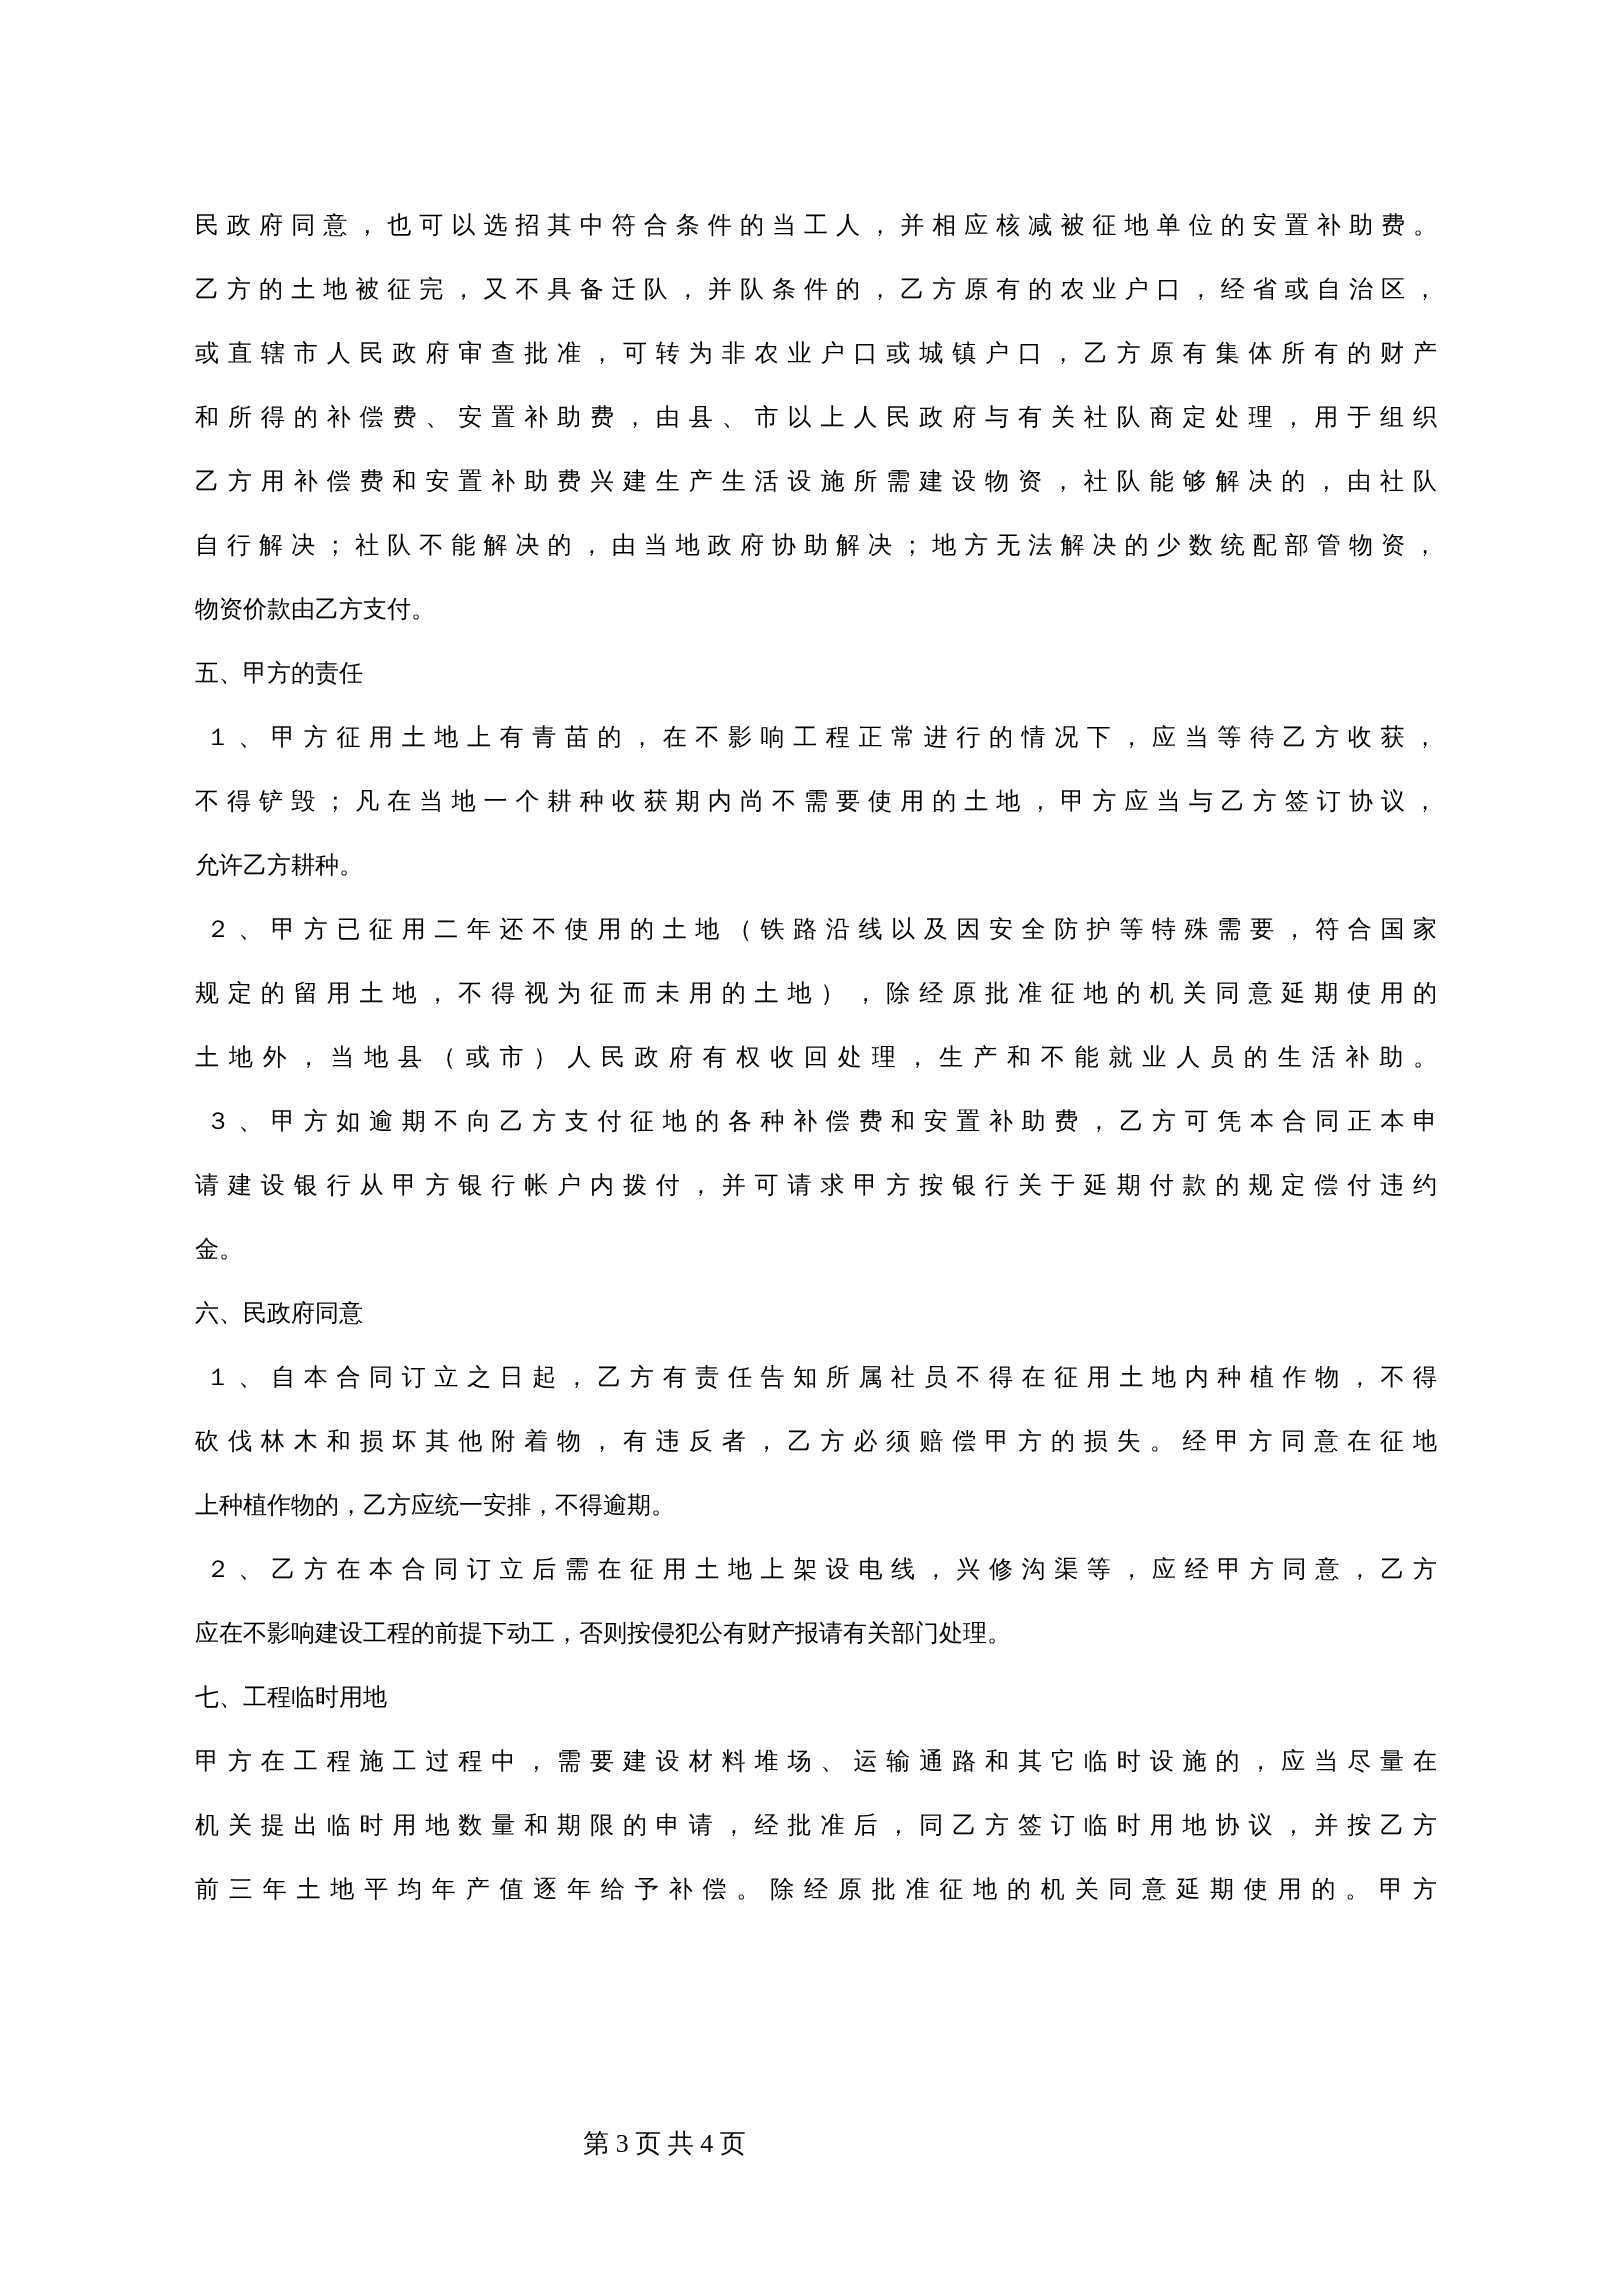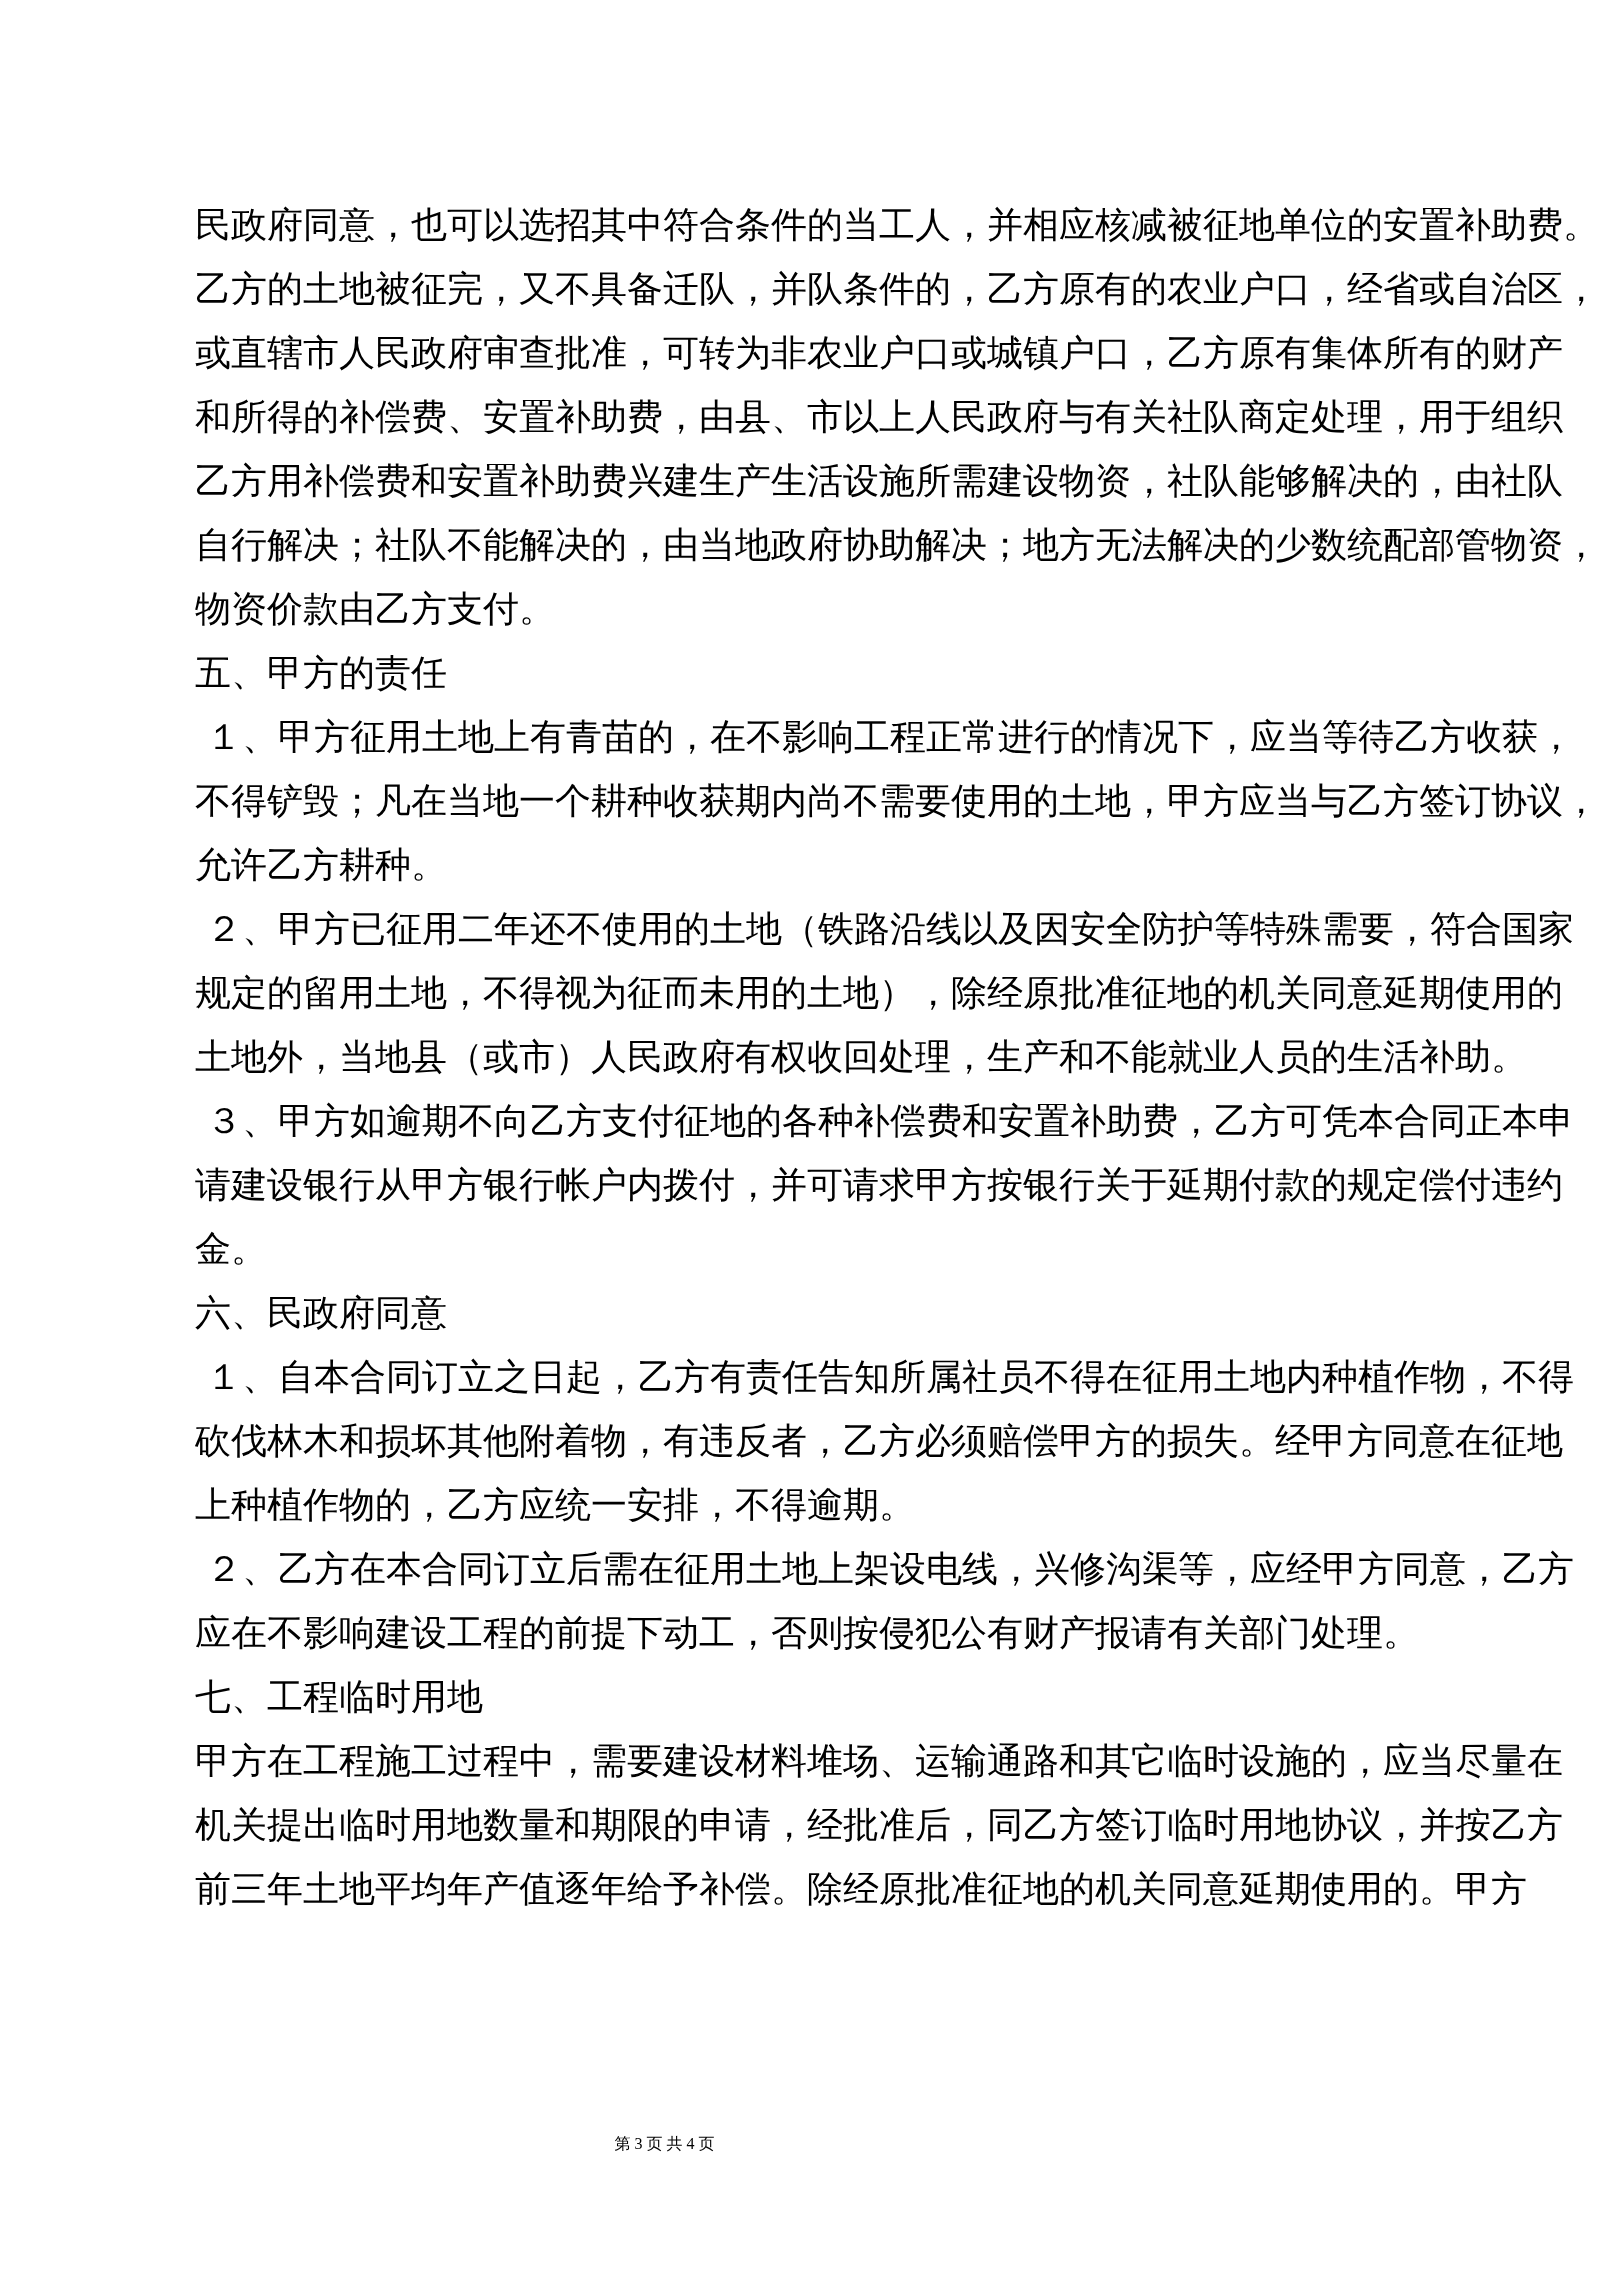"民政府同意，也可以选招其中符合条件的当工人，并相应核减被征地单位的安置补助费。" .line { font-size: 36px -> 24px }
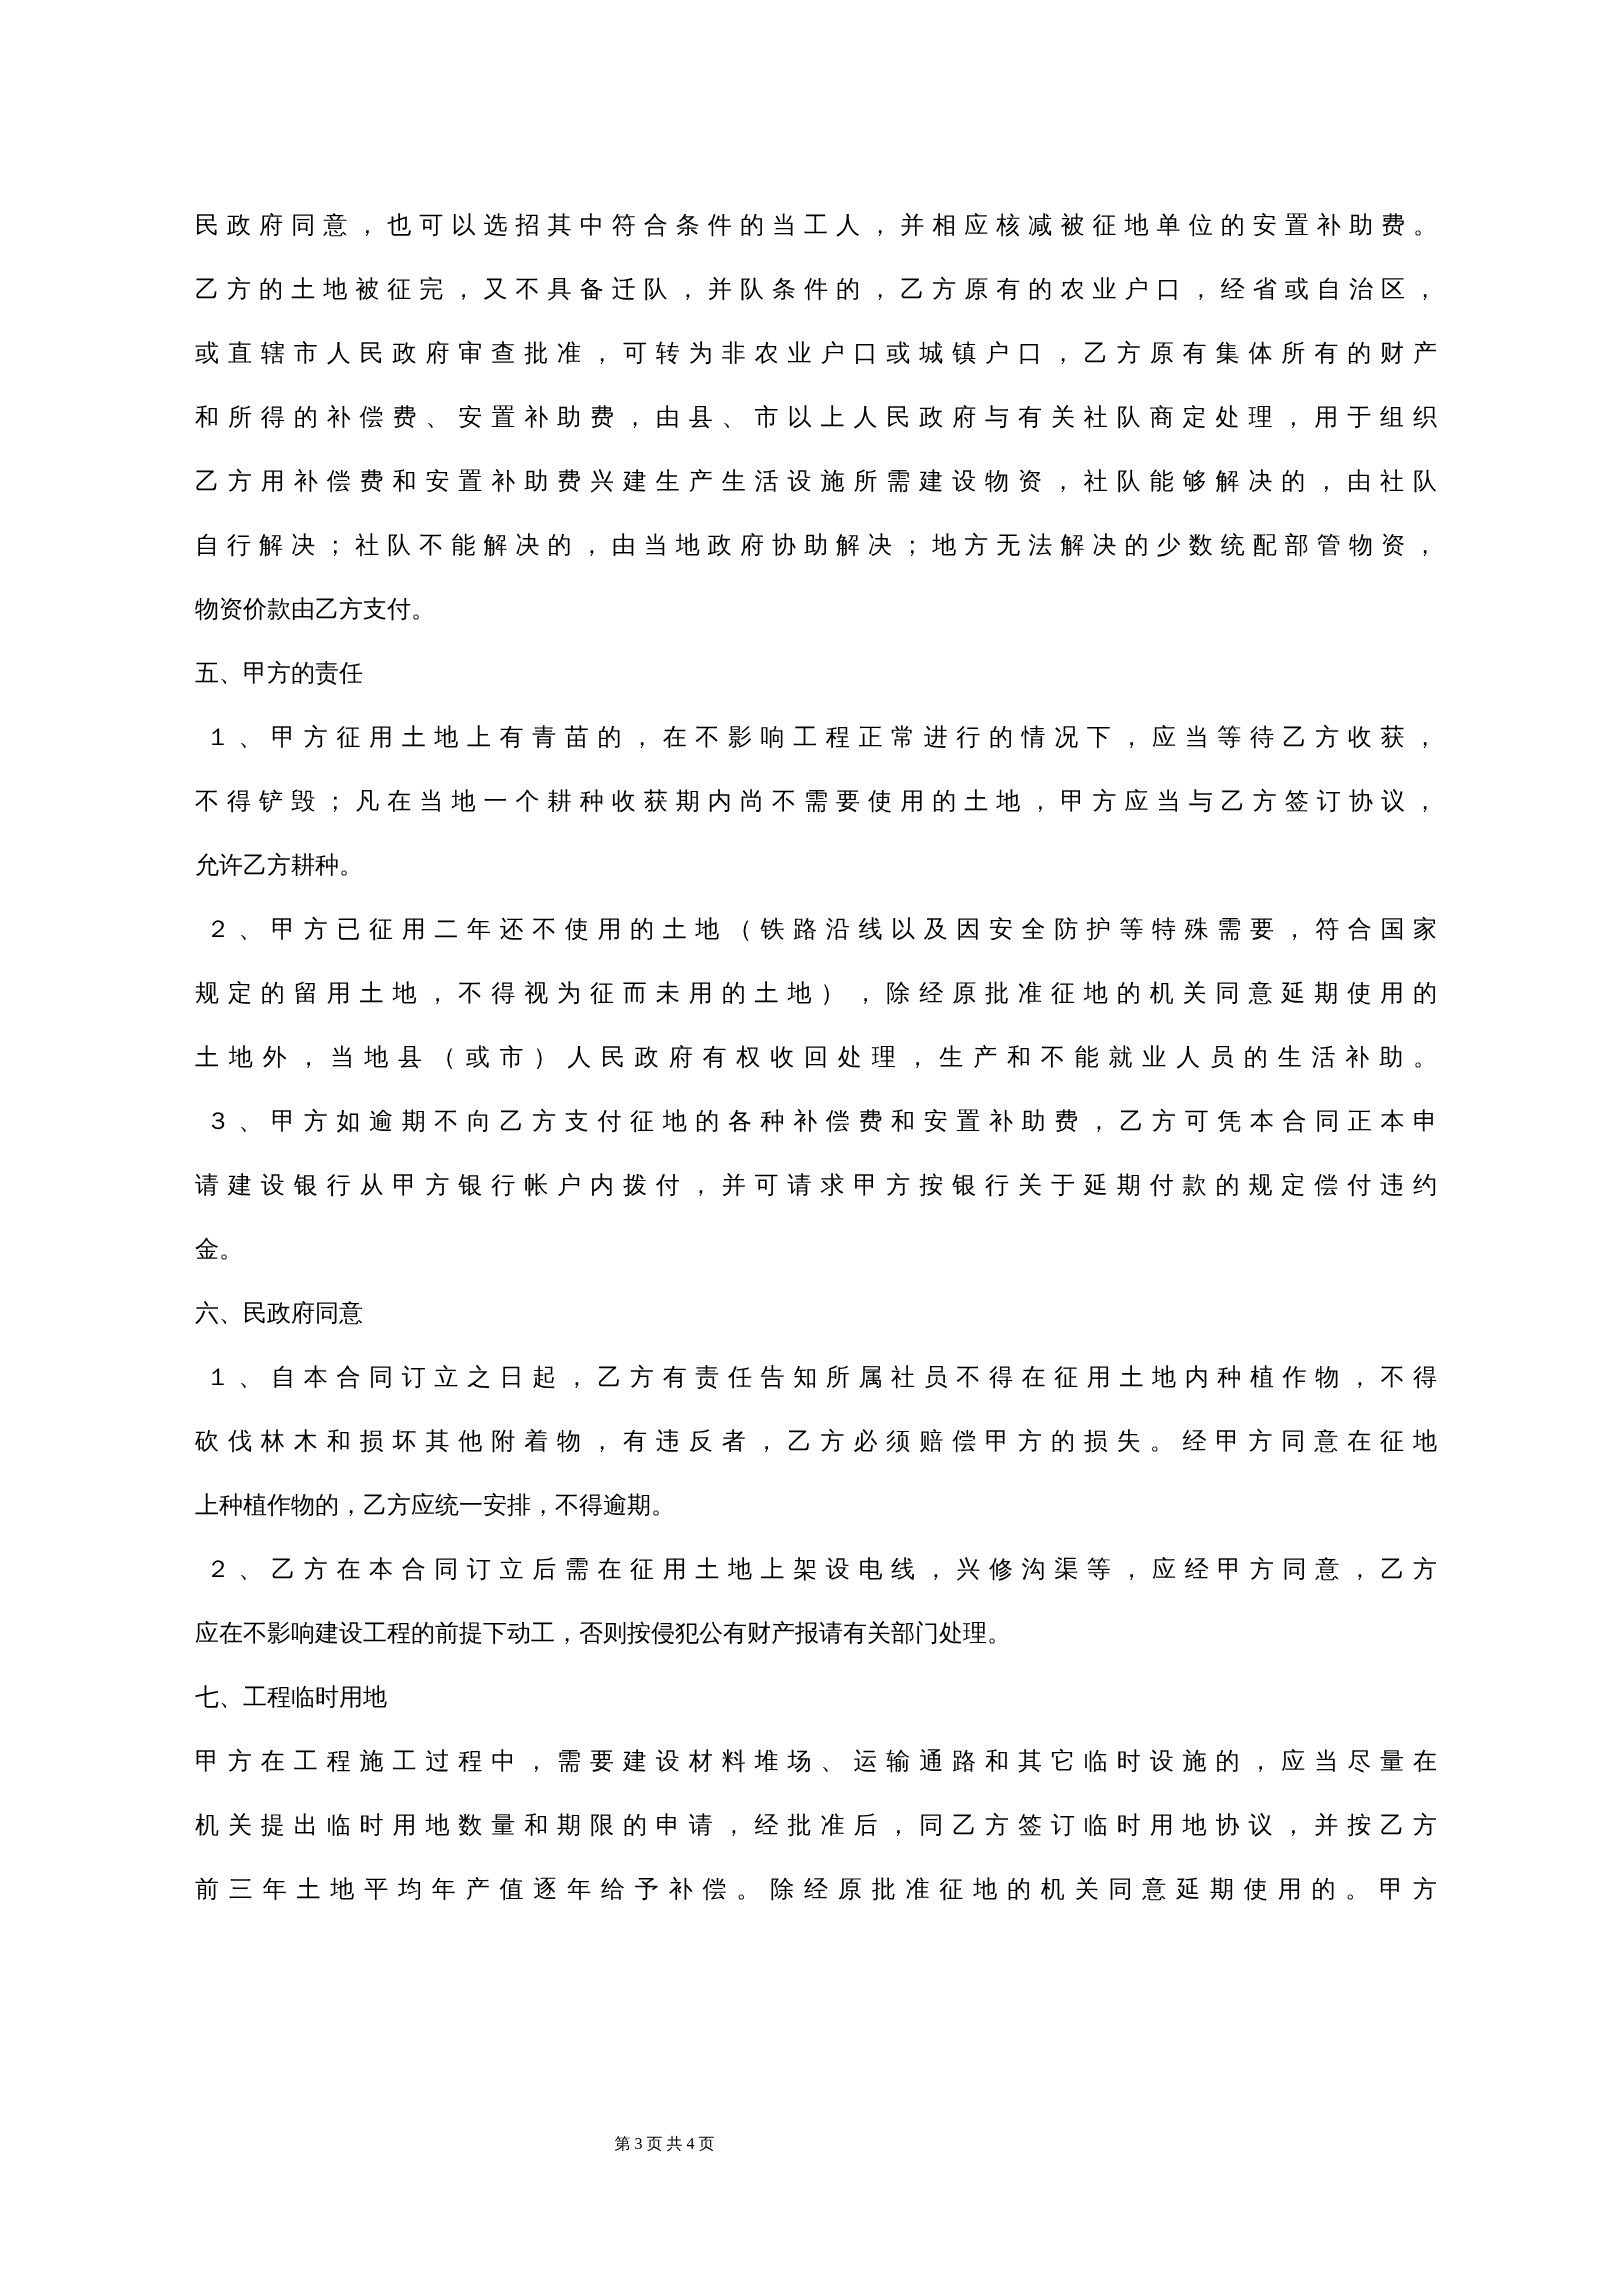"第 3 页 共 4" .page-footer { font-size: 16px -> 26px }
